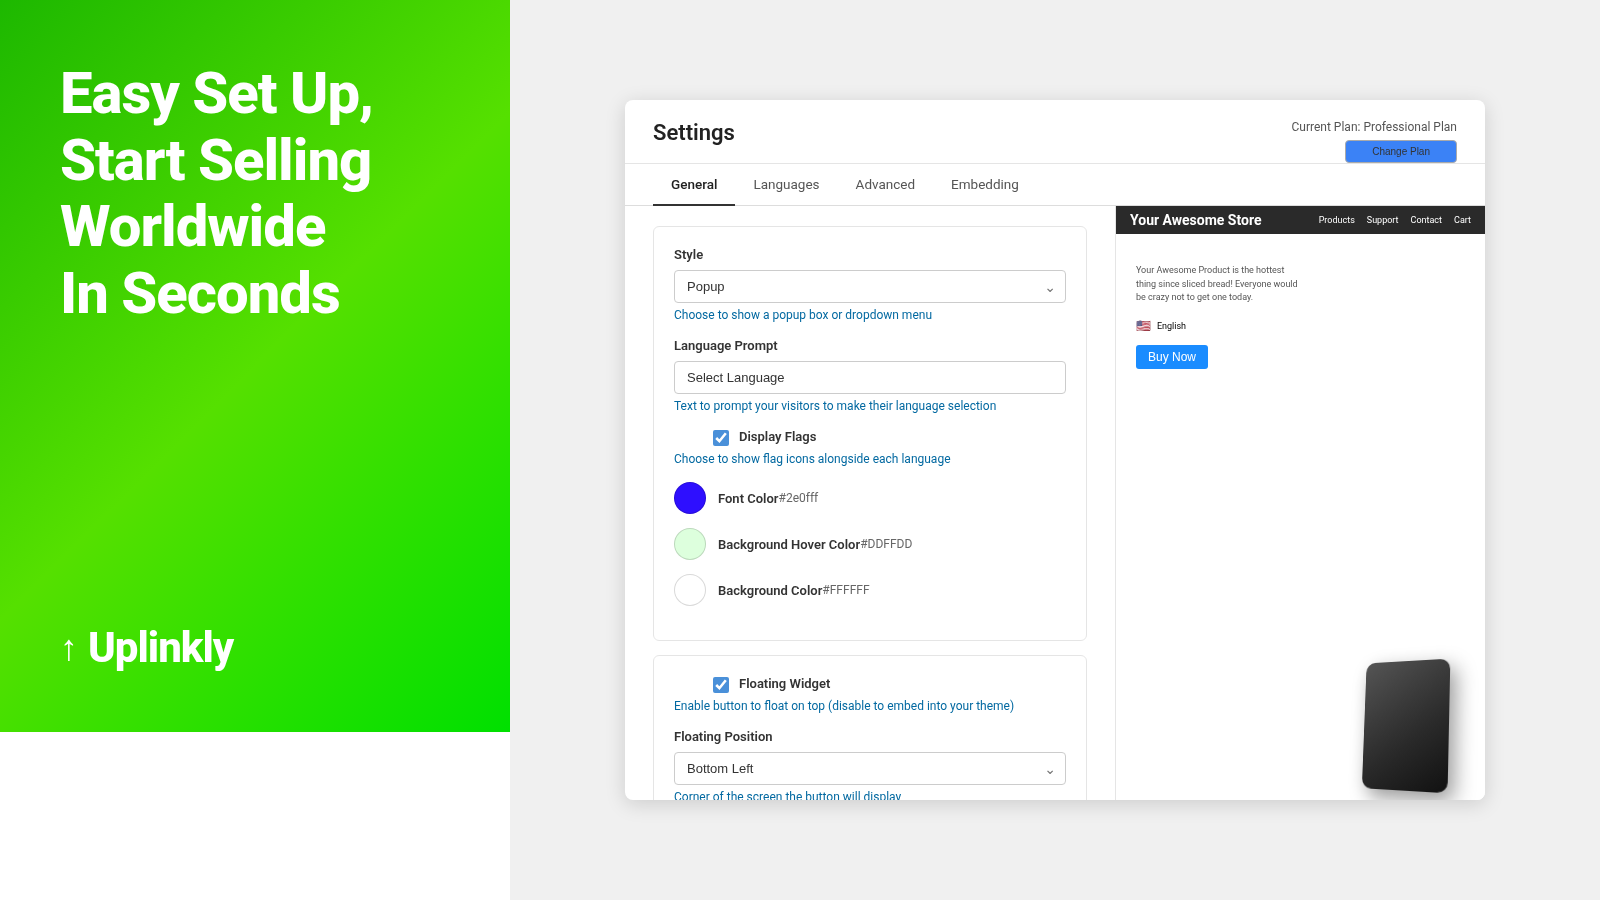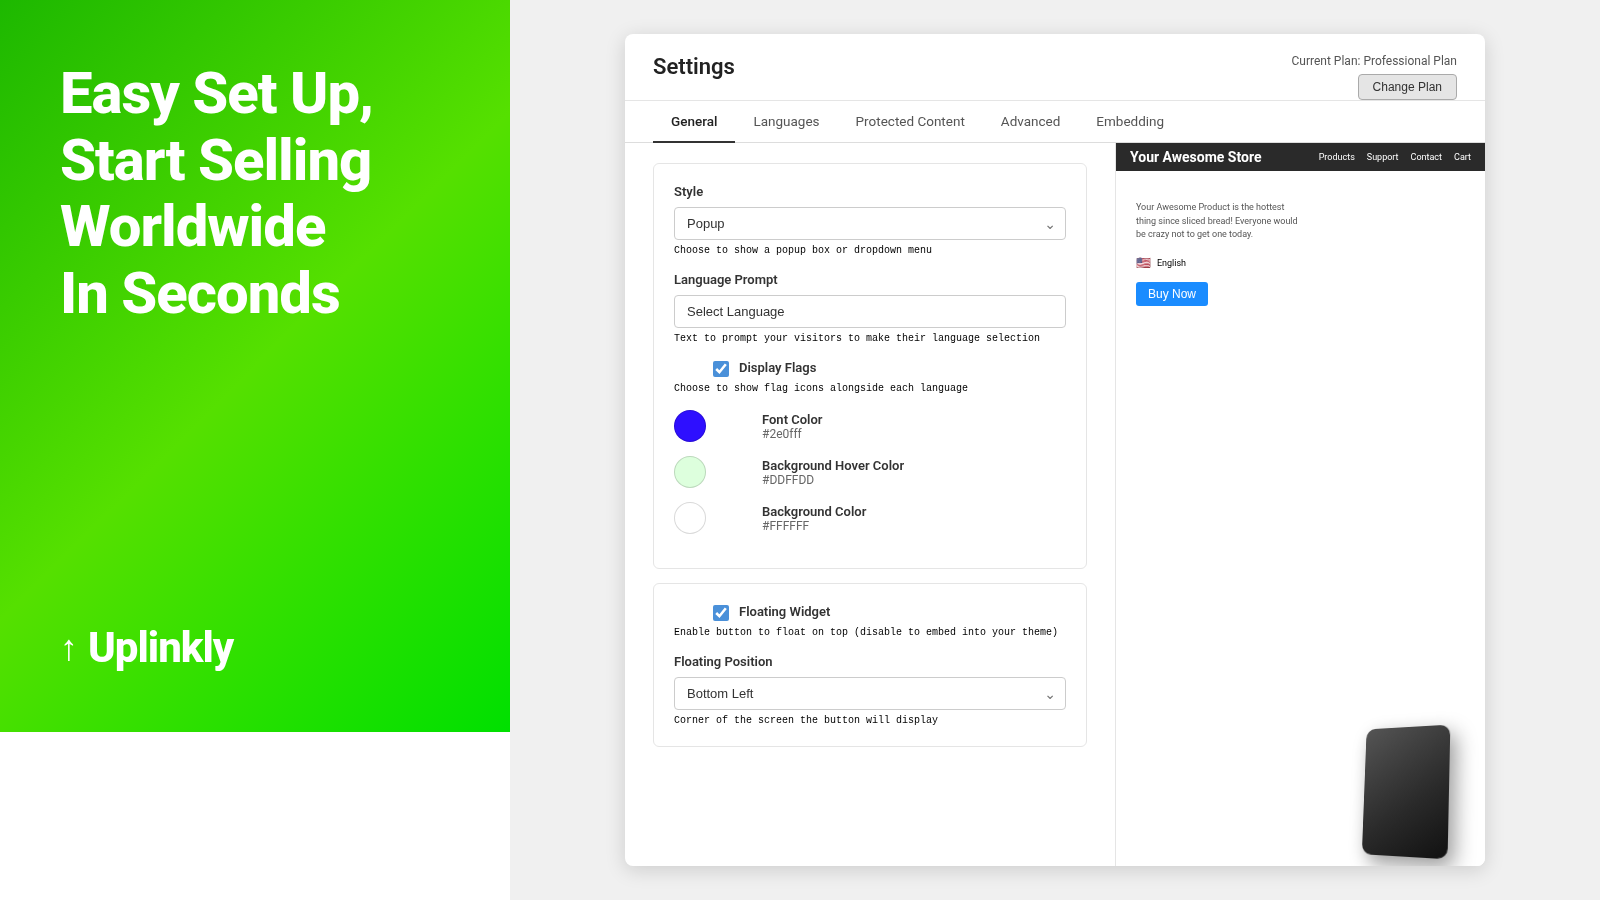"Settings" .settings-container { height: 832px -> 700px }
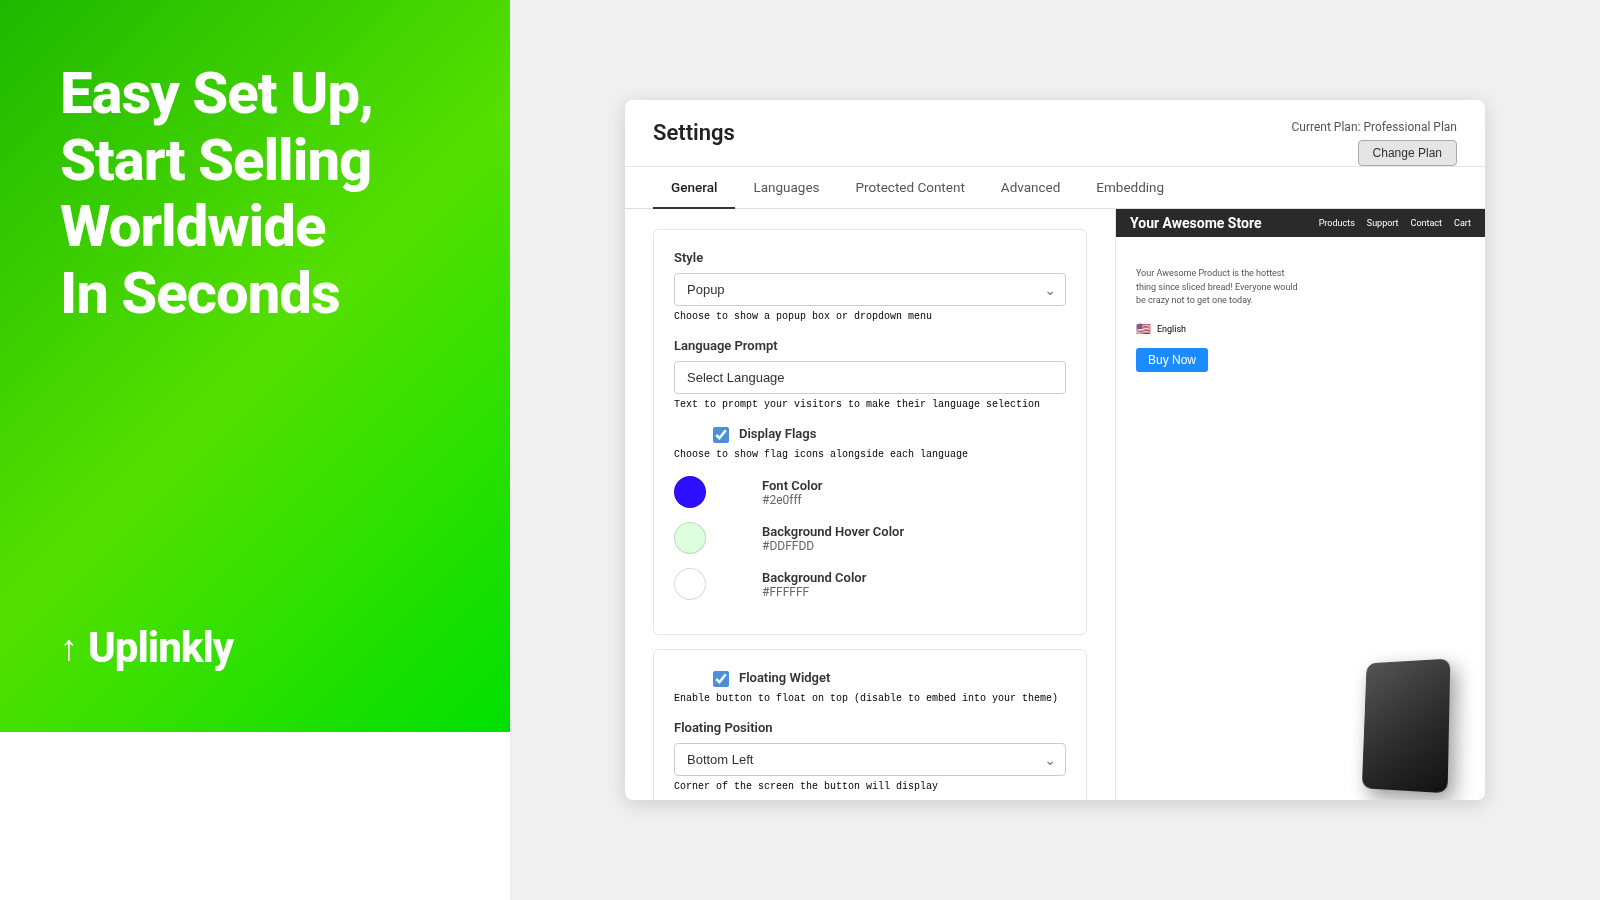"Change Plan" .change-plan-btn { background: #e5e5e5 -> #3b82f6; font-size: 12px -> 10px; padding: 5px 14px -> 5px 26px }
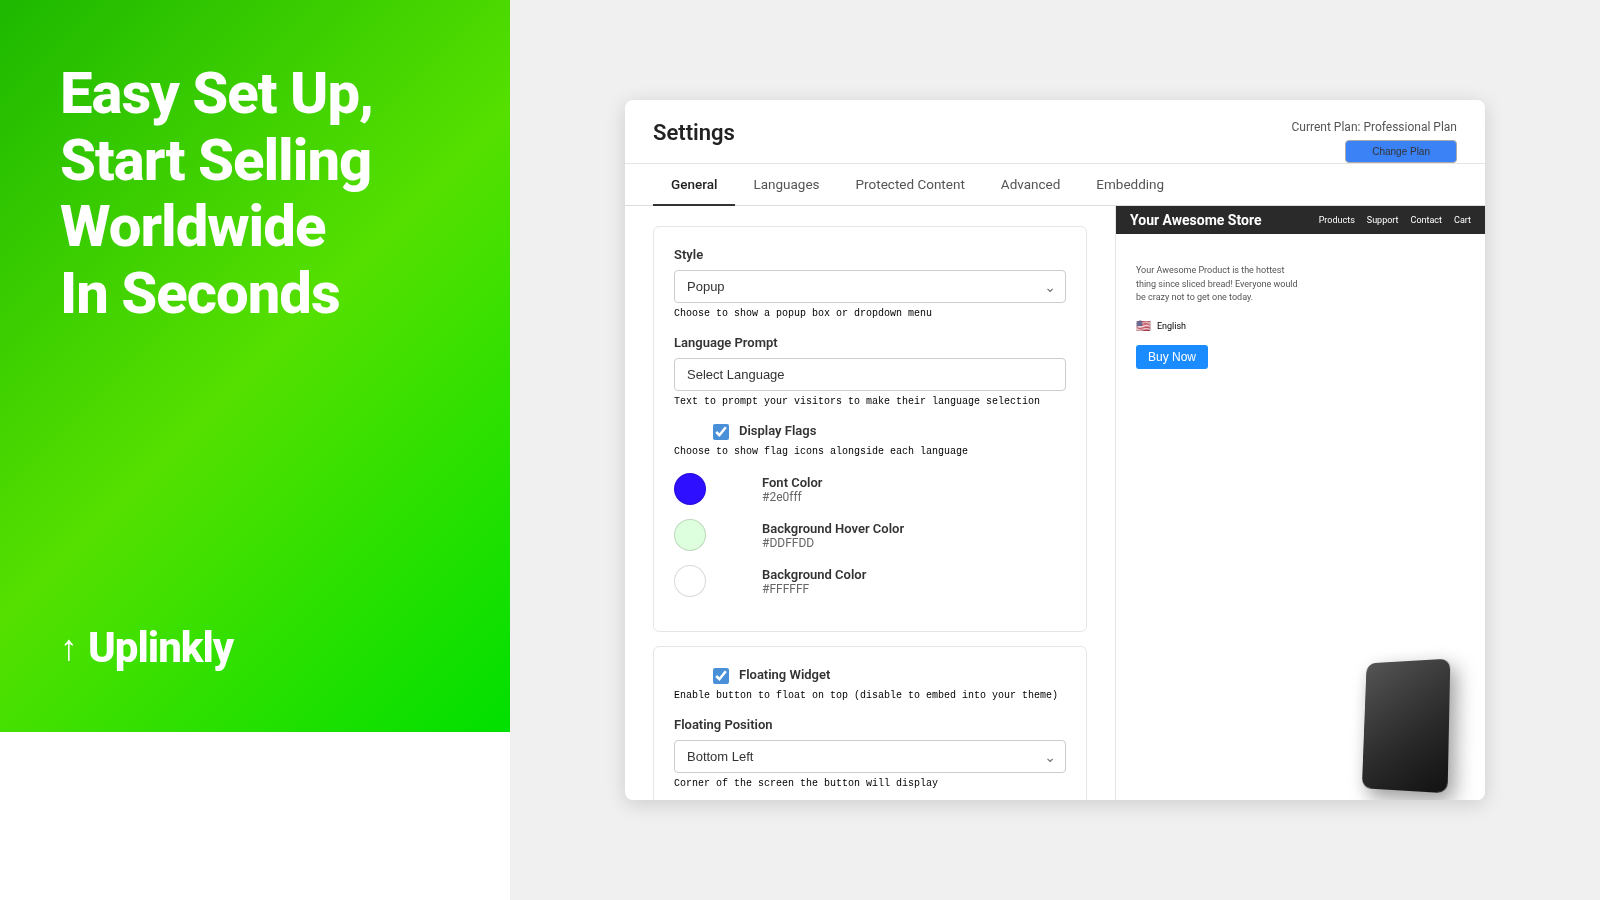"Protected Content" div.tab { html: <div>Protected Content</div> -> none }
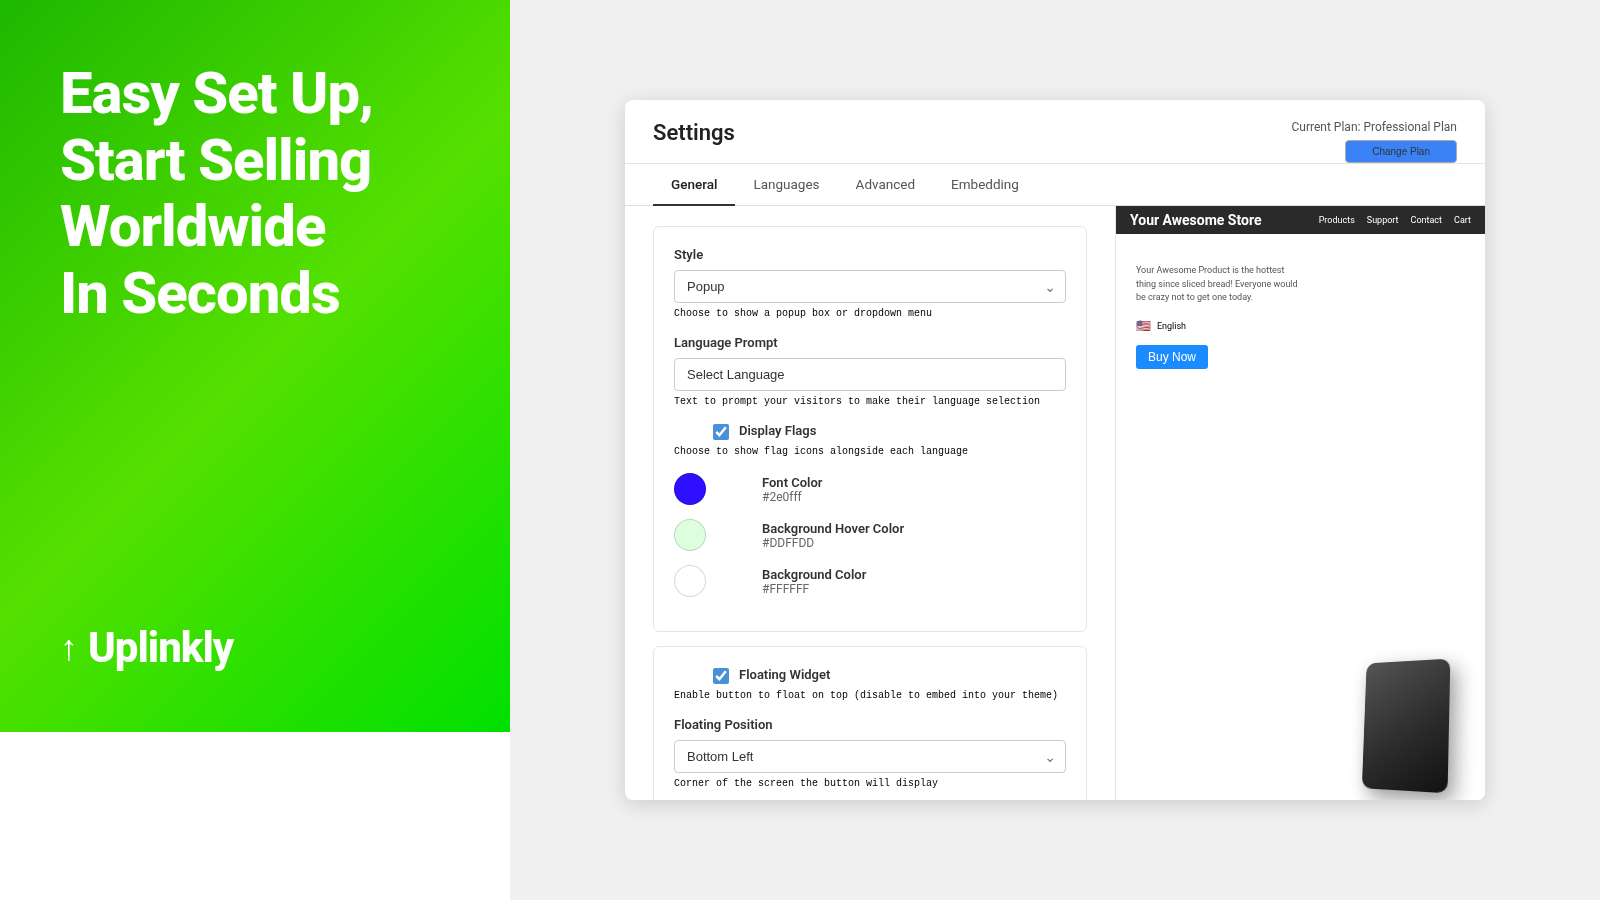"Choose to show a popup" .field-hint { color: #000000 -> #0369a1; font-family: Liberation Mono, monospace -> none; font-size: 10px -> 12px }
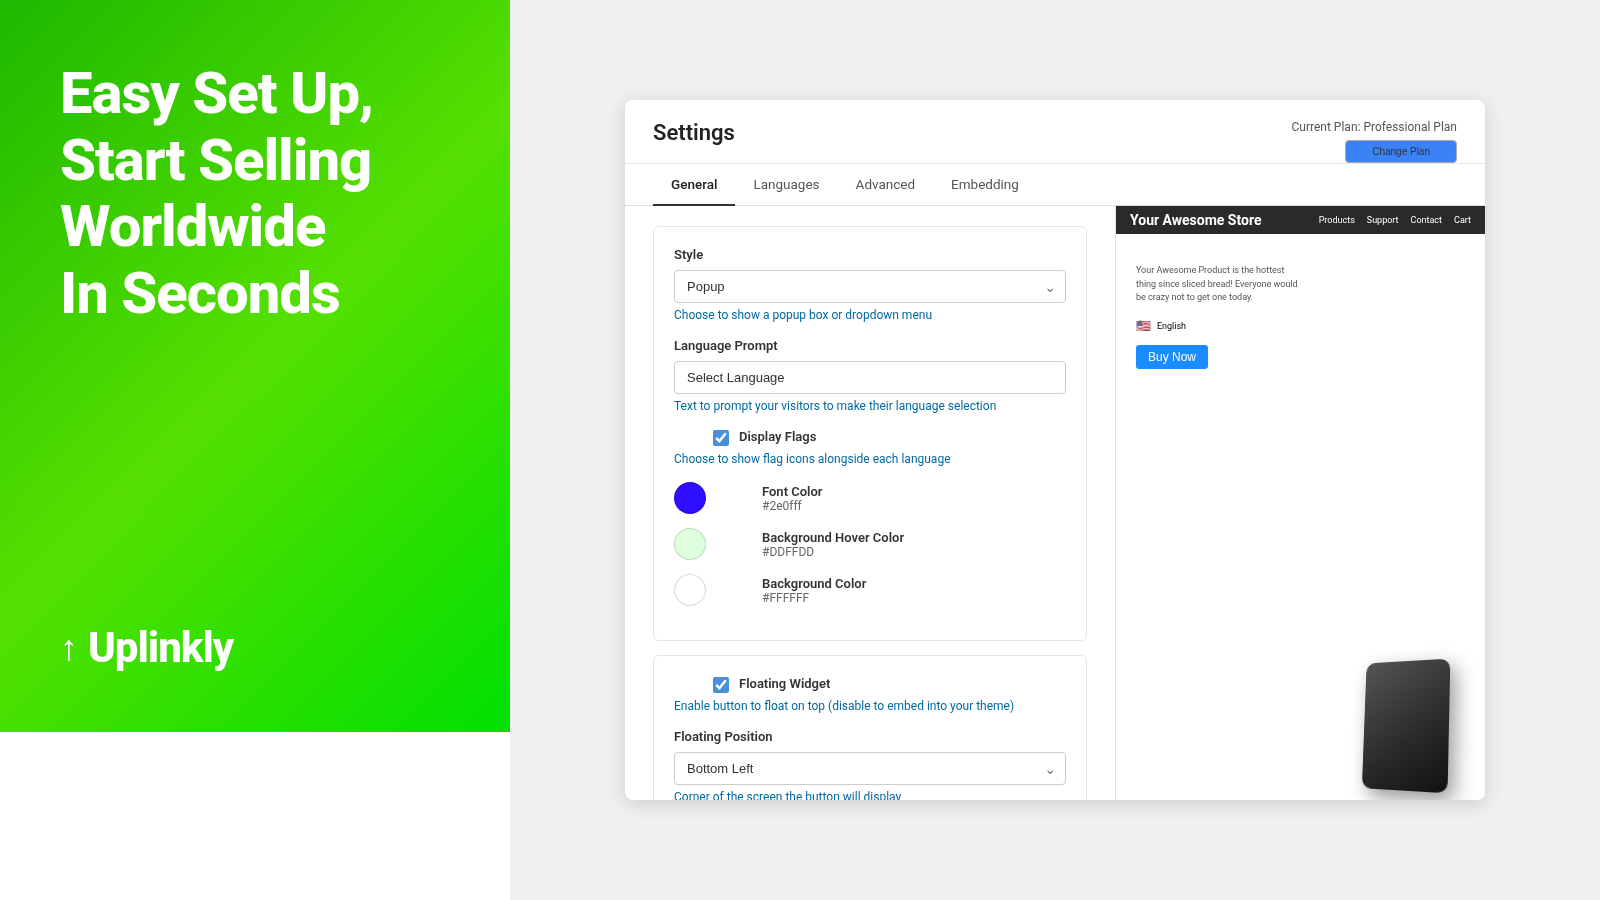"Font Color" .color-info { flex-direction: column -> row; margin-left: 44px -> none }
